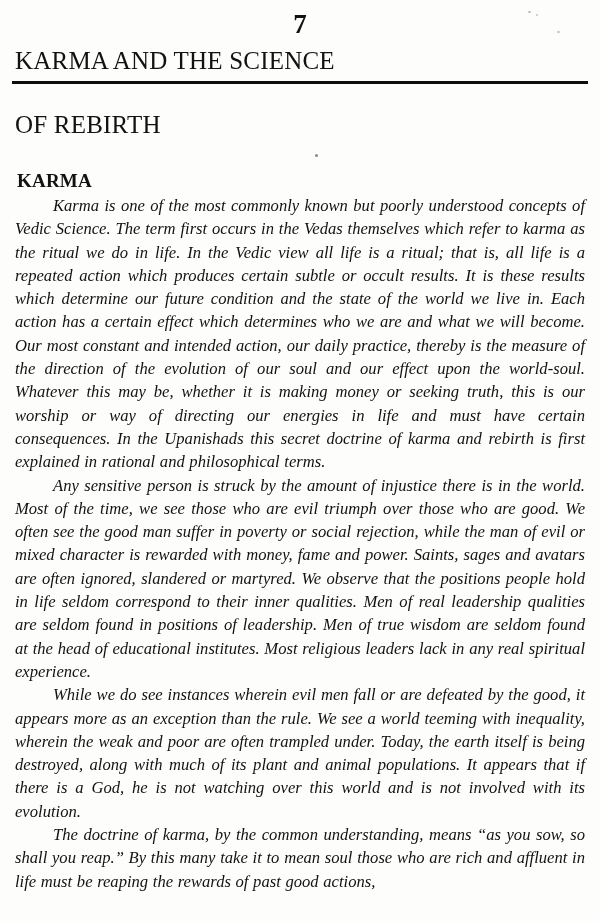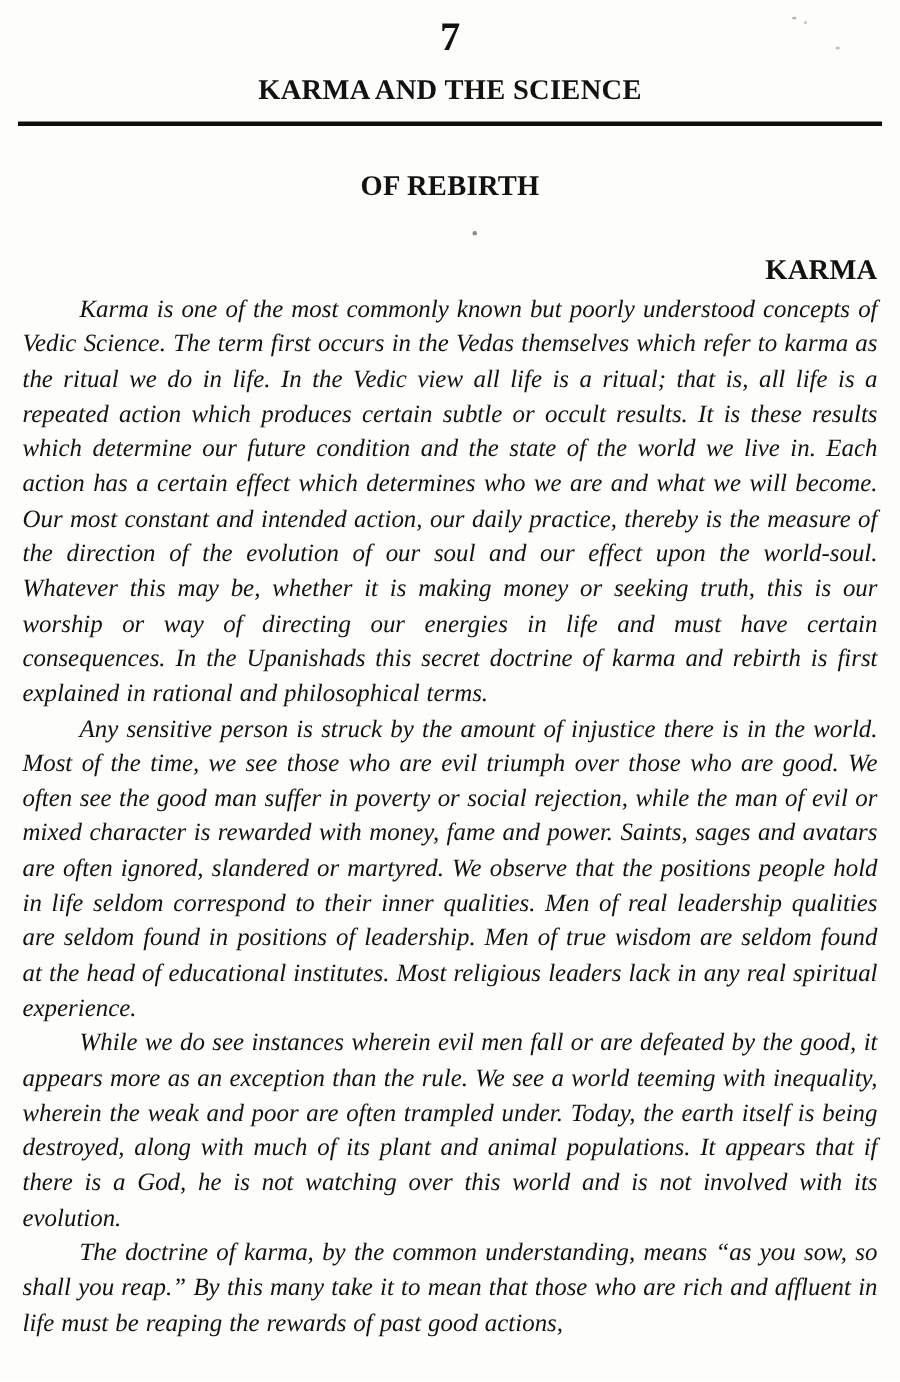"KARMA AND THE SCIENCE" .chapter-title { font-size: 19px -> 25px; font-weight: bold -> normal; text-align: center -> left }
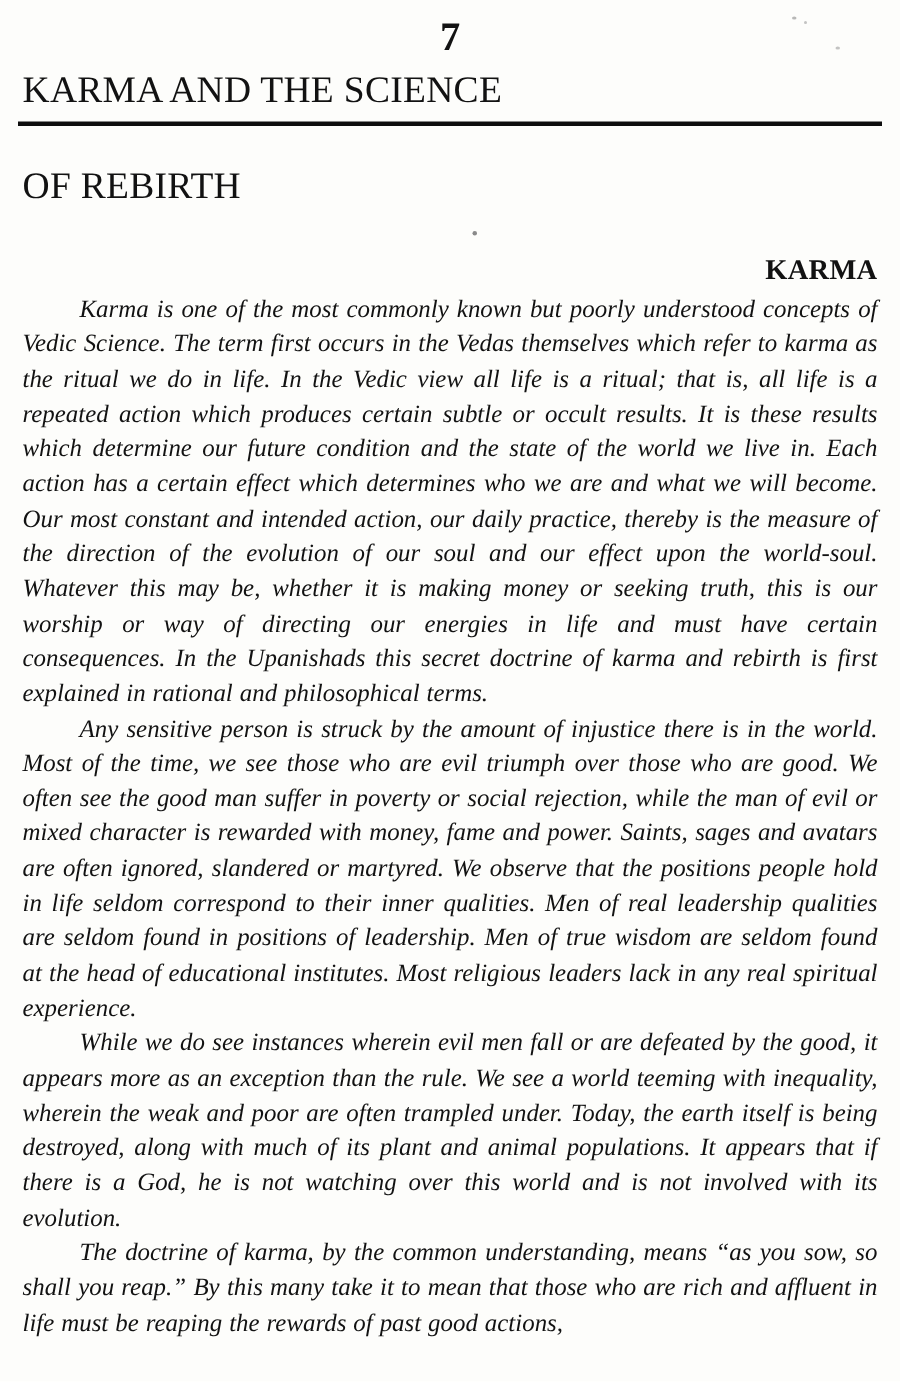"KARMA" .section-heading { text-align: right -> none }
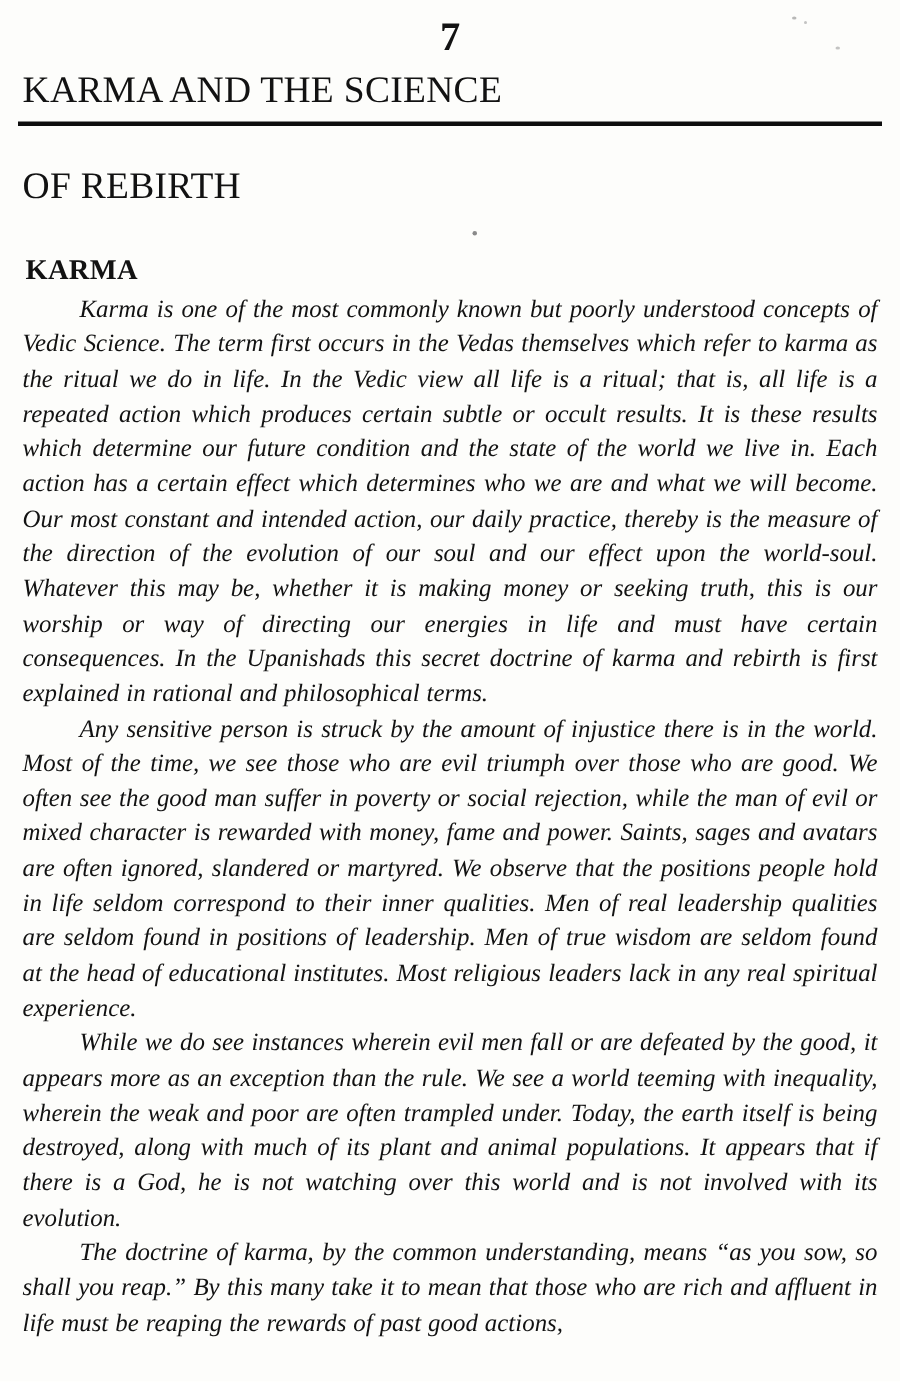"The doctrine of karma, by" p { text: that -> soul }
